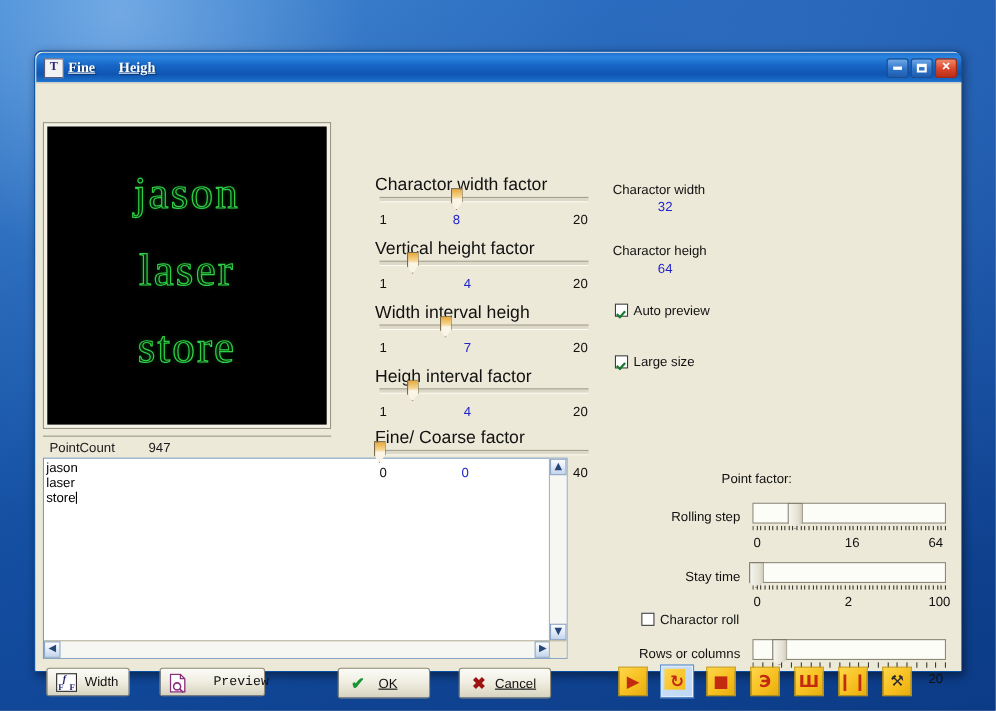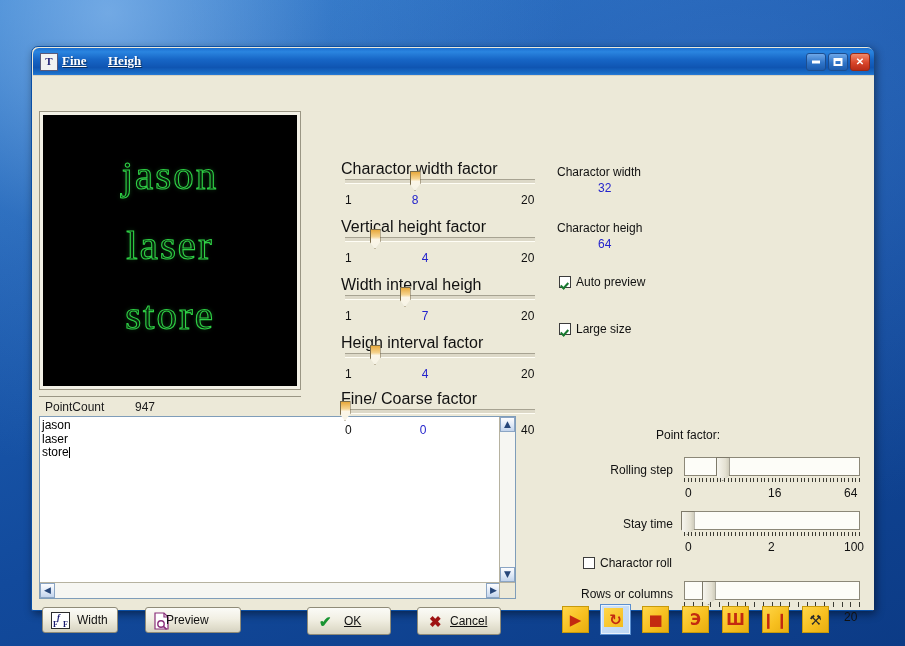"Preview" span.blabel { font-family: none -> Liberation Mono, monospace; left: 20px -> 48px }
